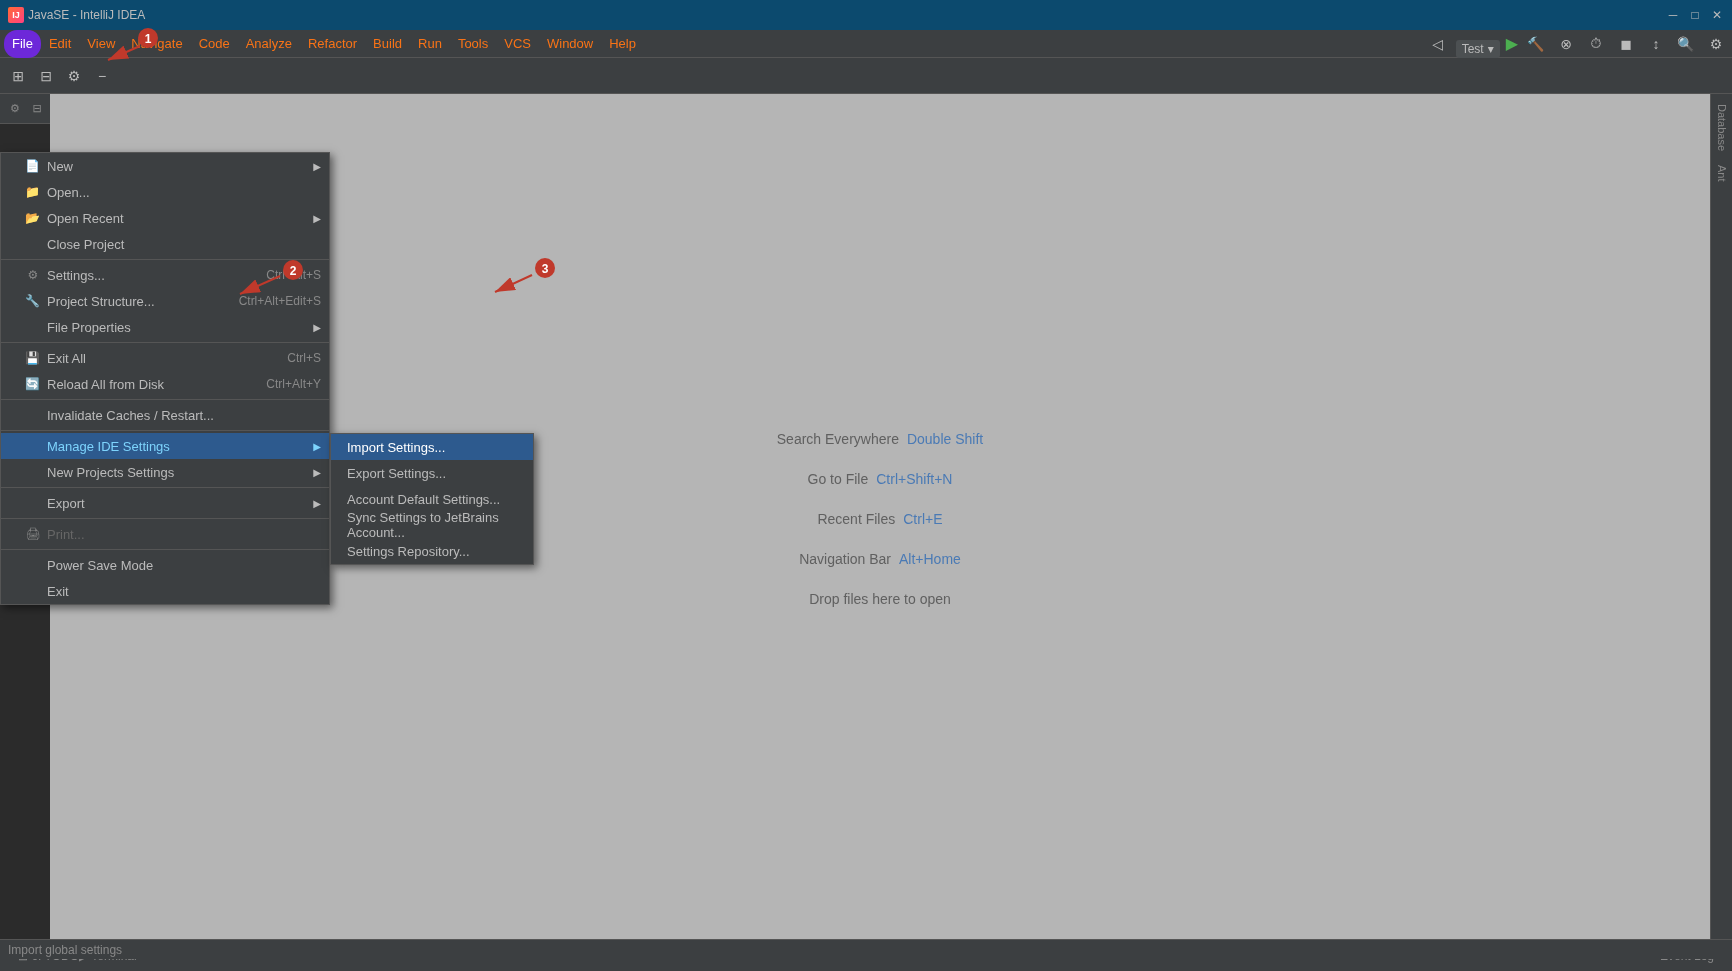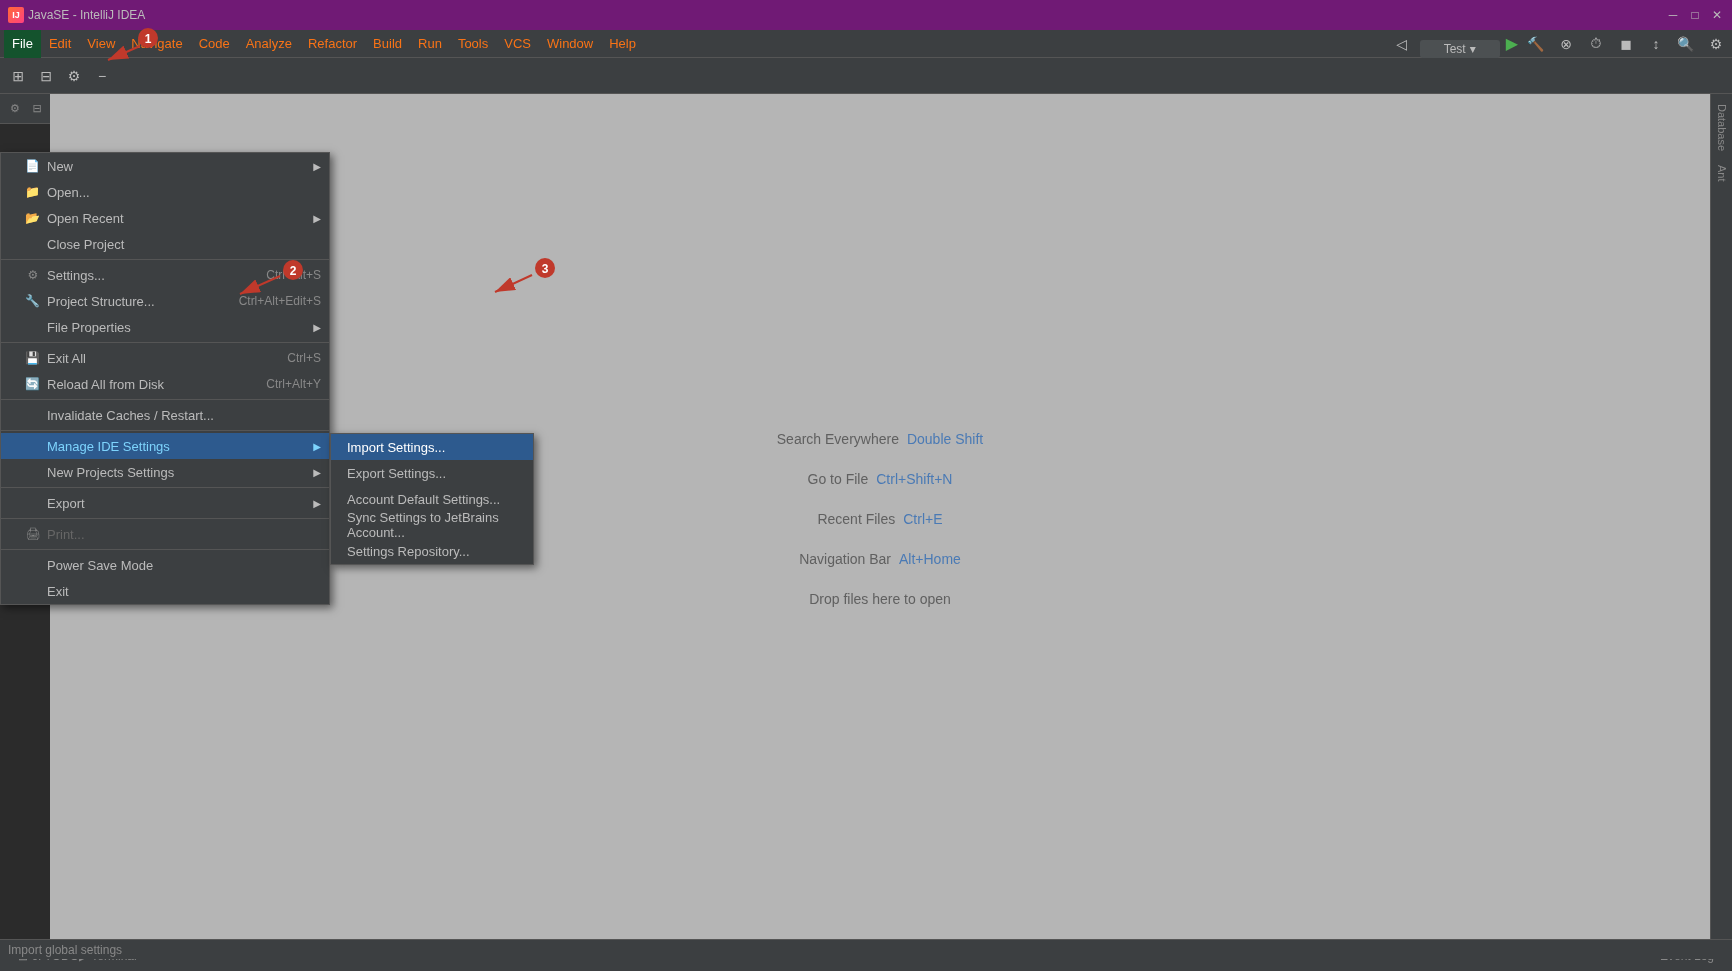"IJ" .title-bar { background: #701a75 -> #0c4a6e }
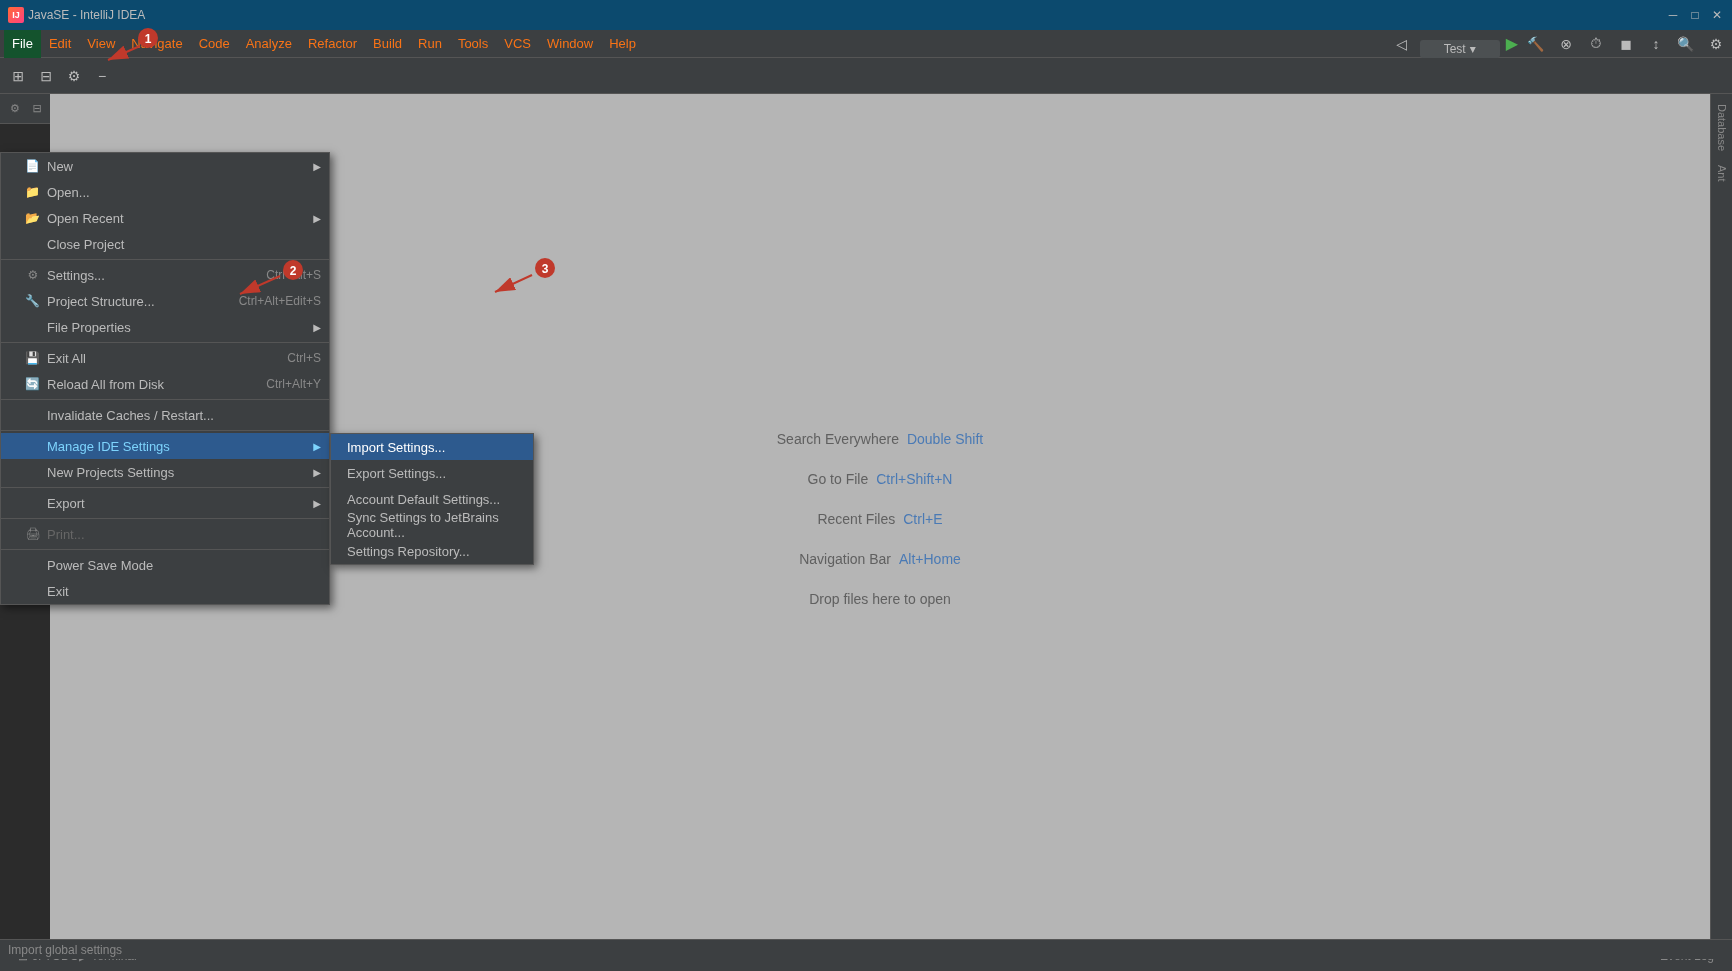"File" .menu-item.active { background: #14532d -> #6d28d9; border-radius: none -> 13px }
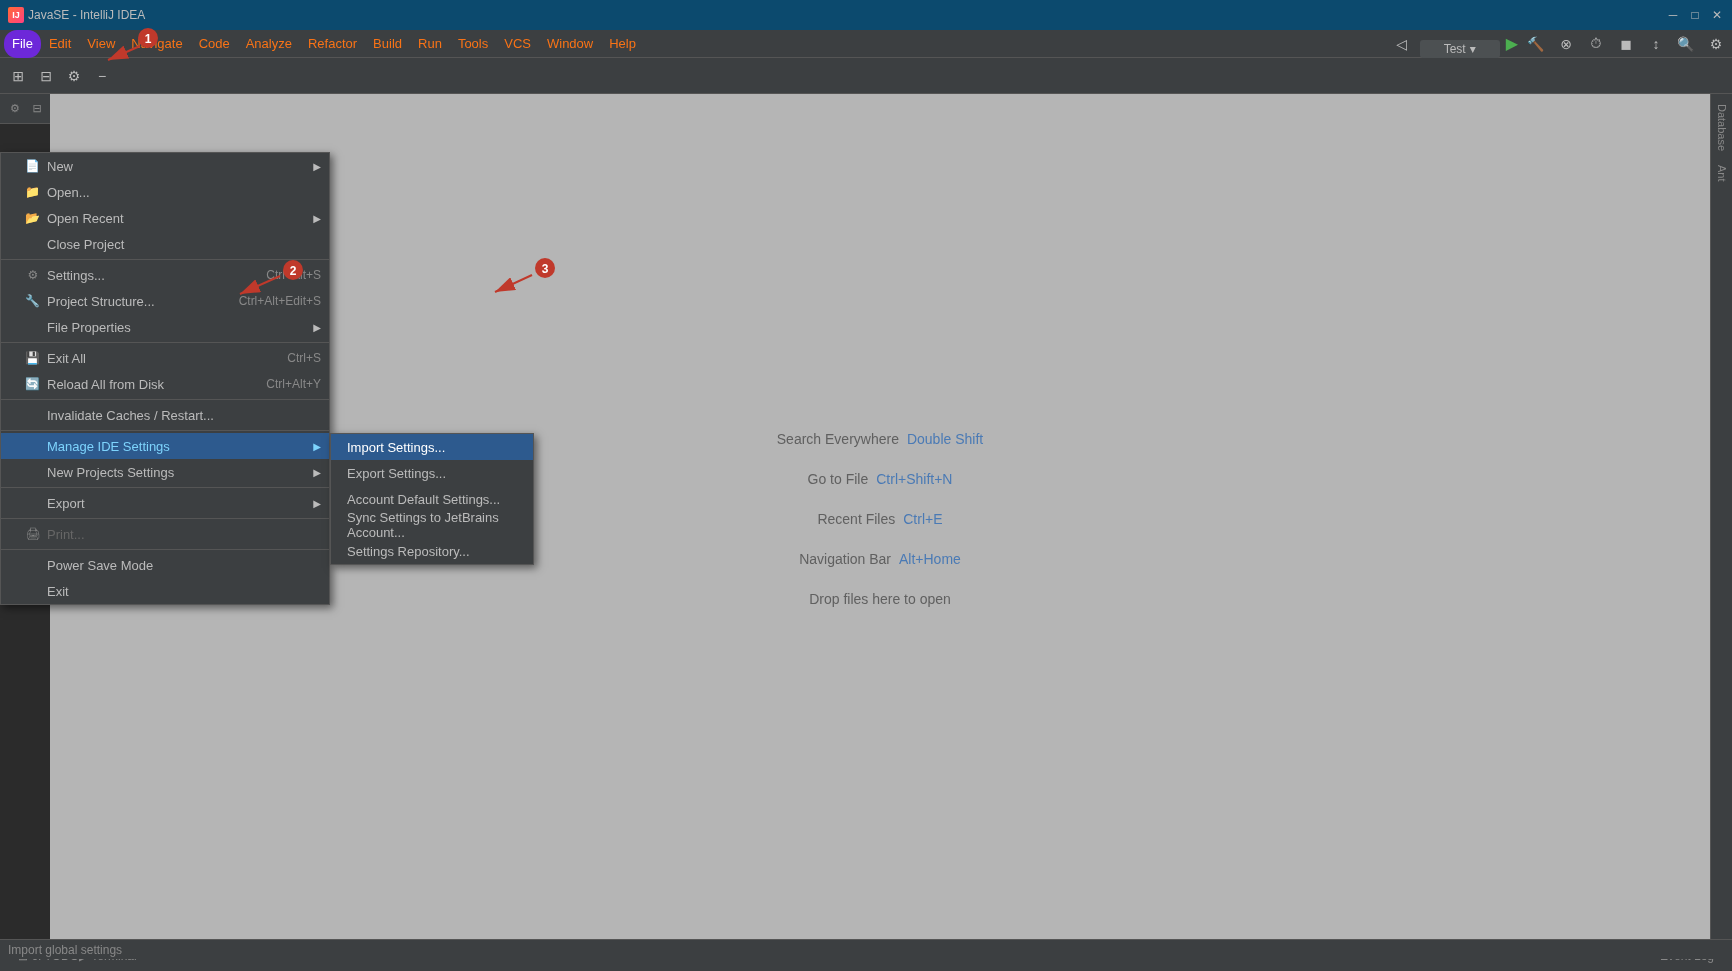"Test" .run-config { padding: 2px 24px -> 2px 6px }
